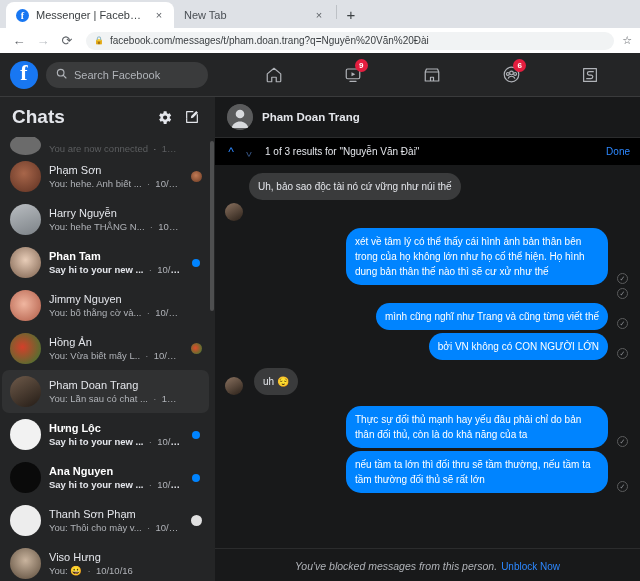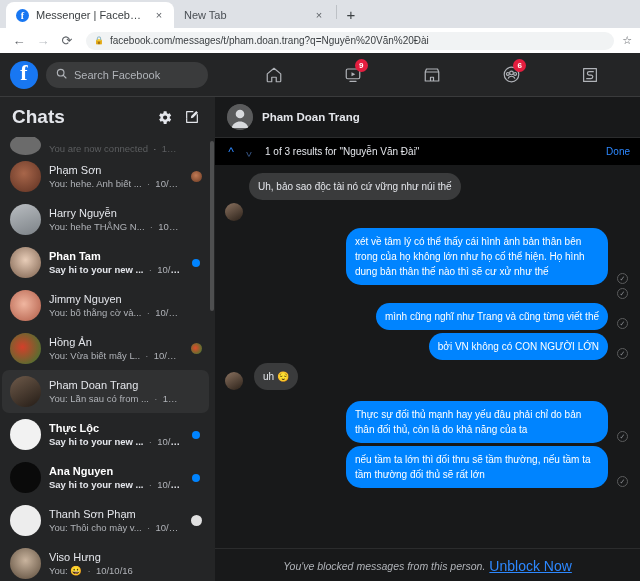"uh 😌" div.msg-row { margin-top: none -> 5px }
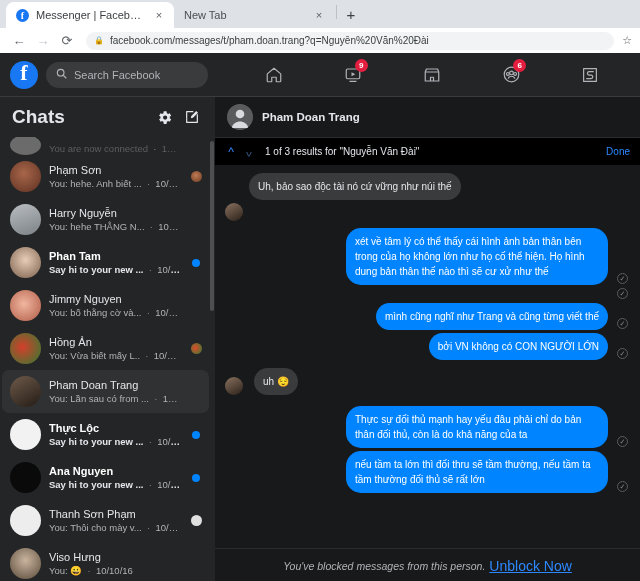"You: Lần sau có from" span { text: from -> chat }
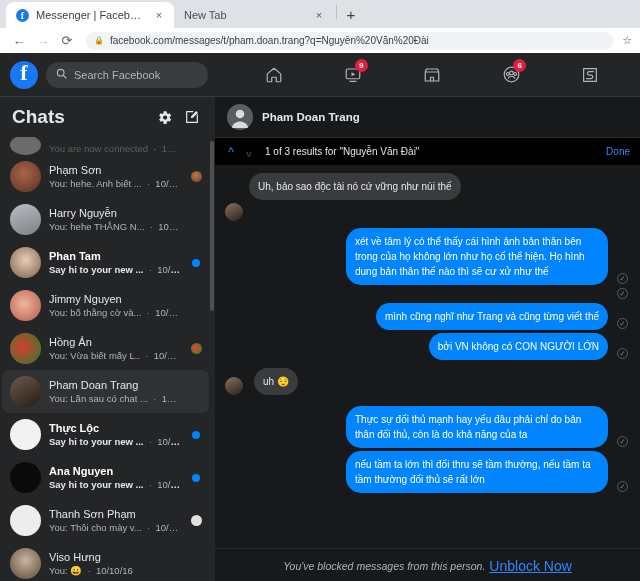"Thực Lộc" div.chat-name { text: Thực -> Hưng }
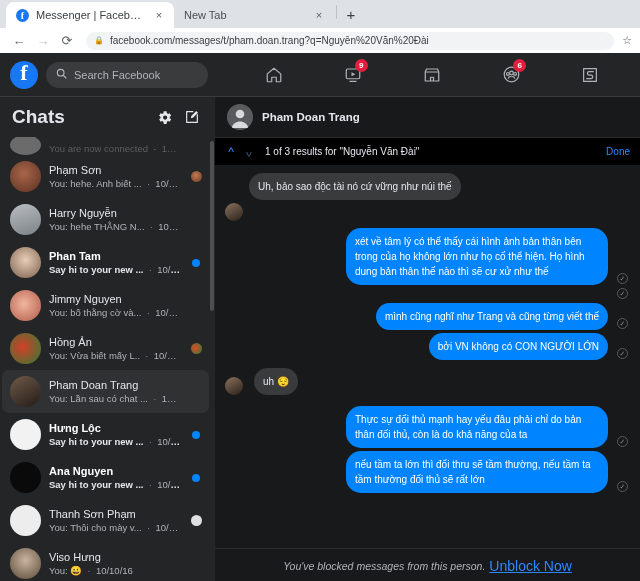"Unblock Now" .blocked-link { font-size: 14px -> 10px; text-decoration: underline -> none }
